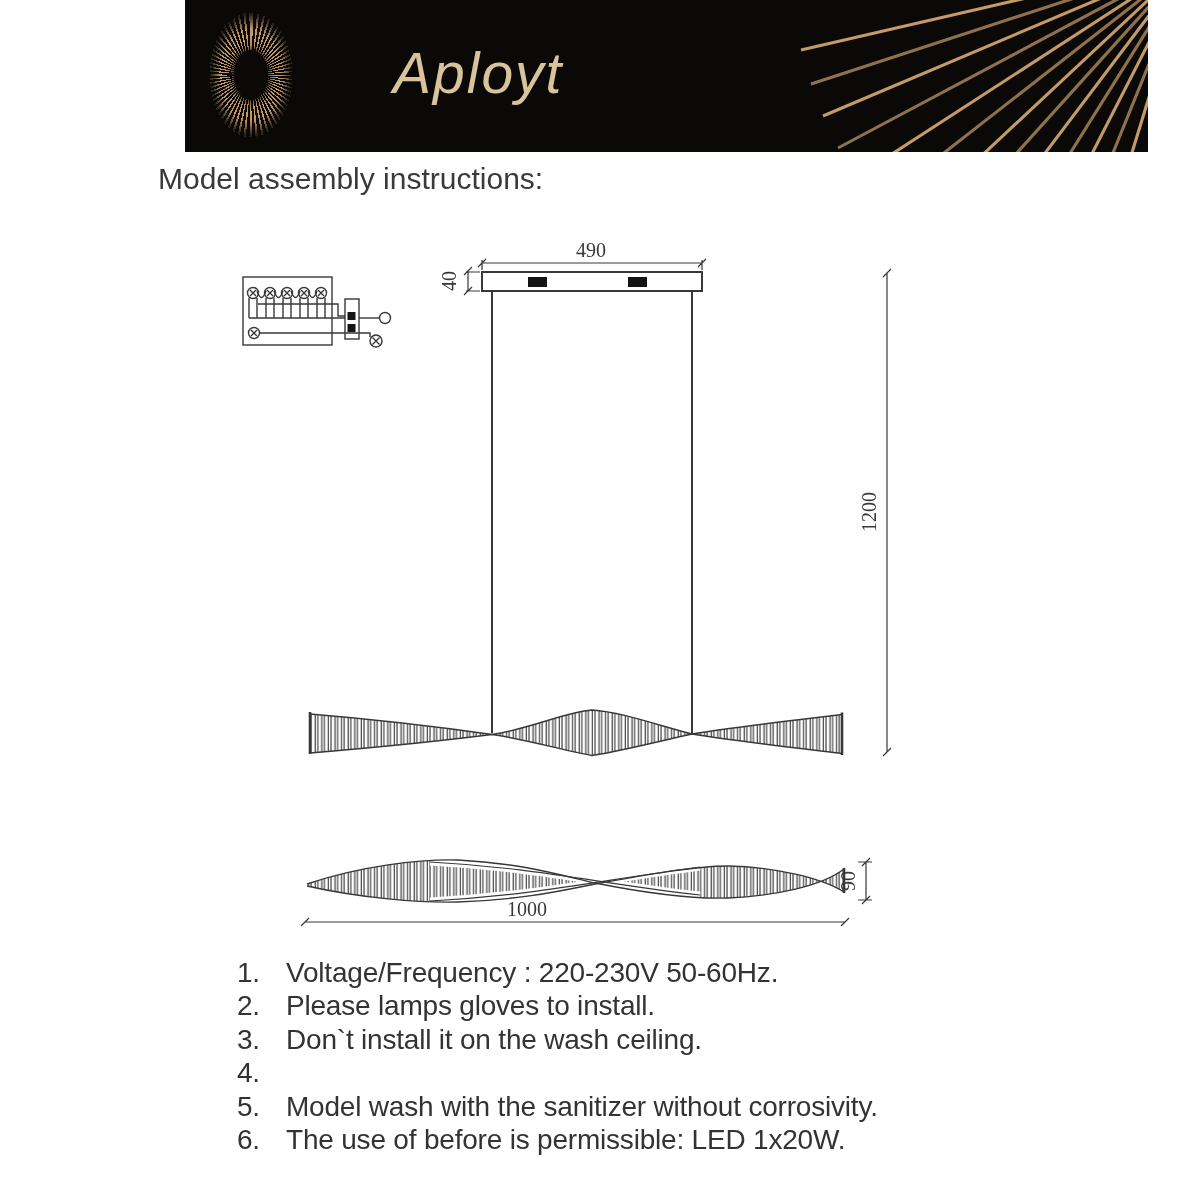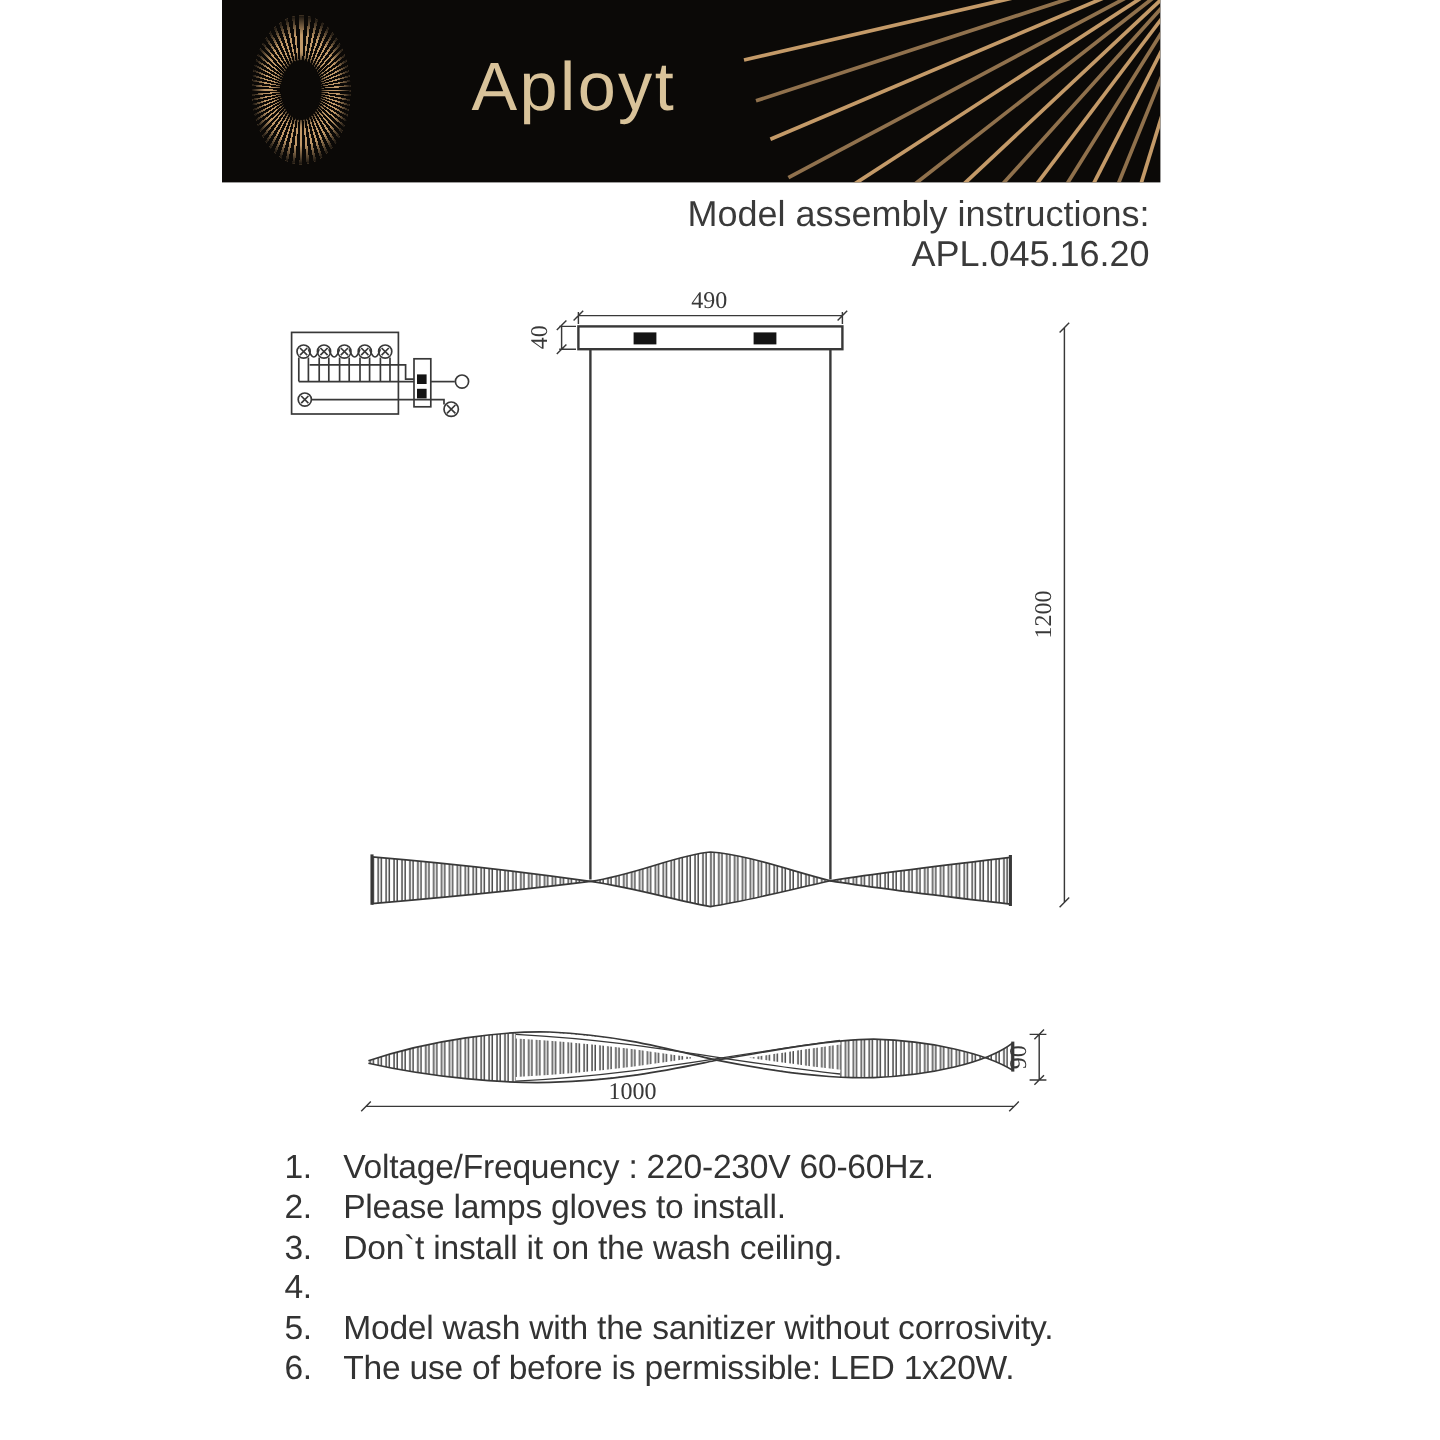"Aployt" .banner { font-style: none -> italic; width: 782px -> 963px }
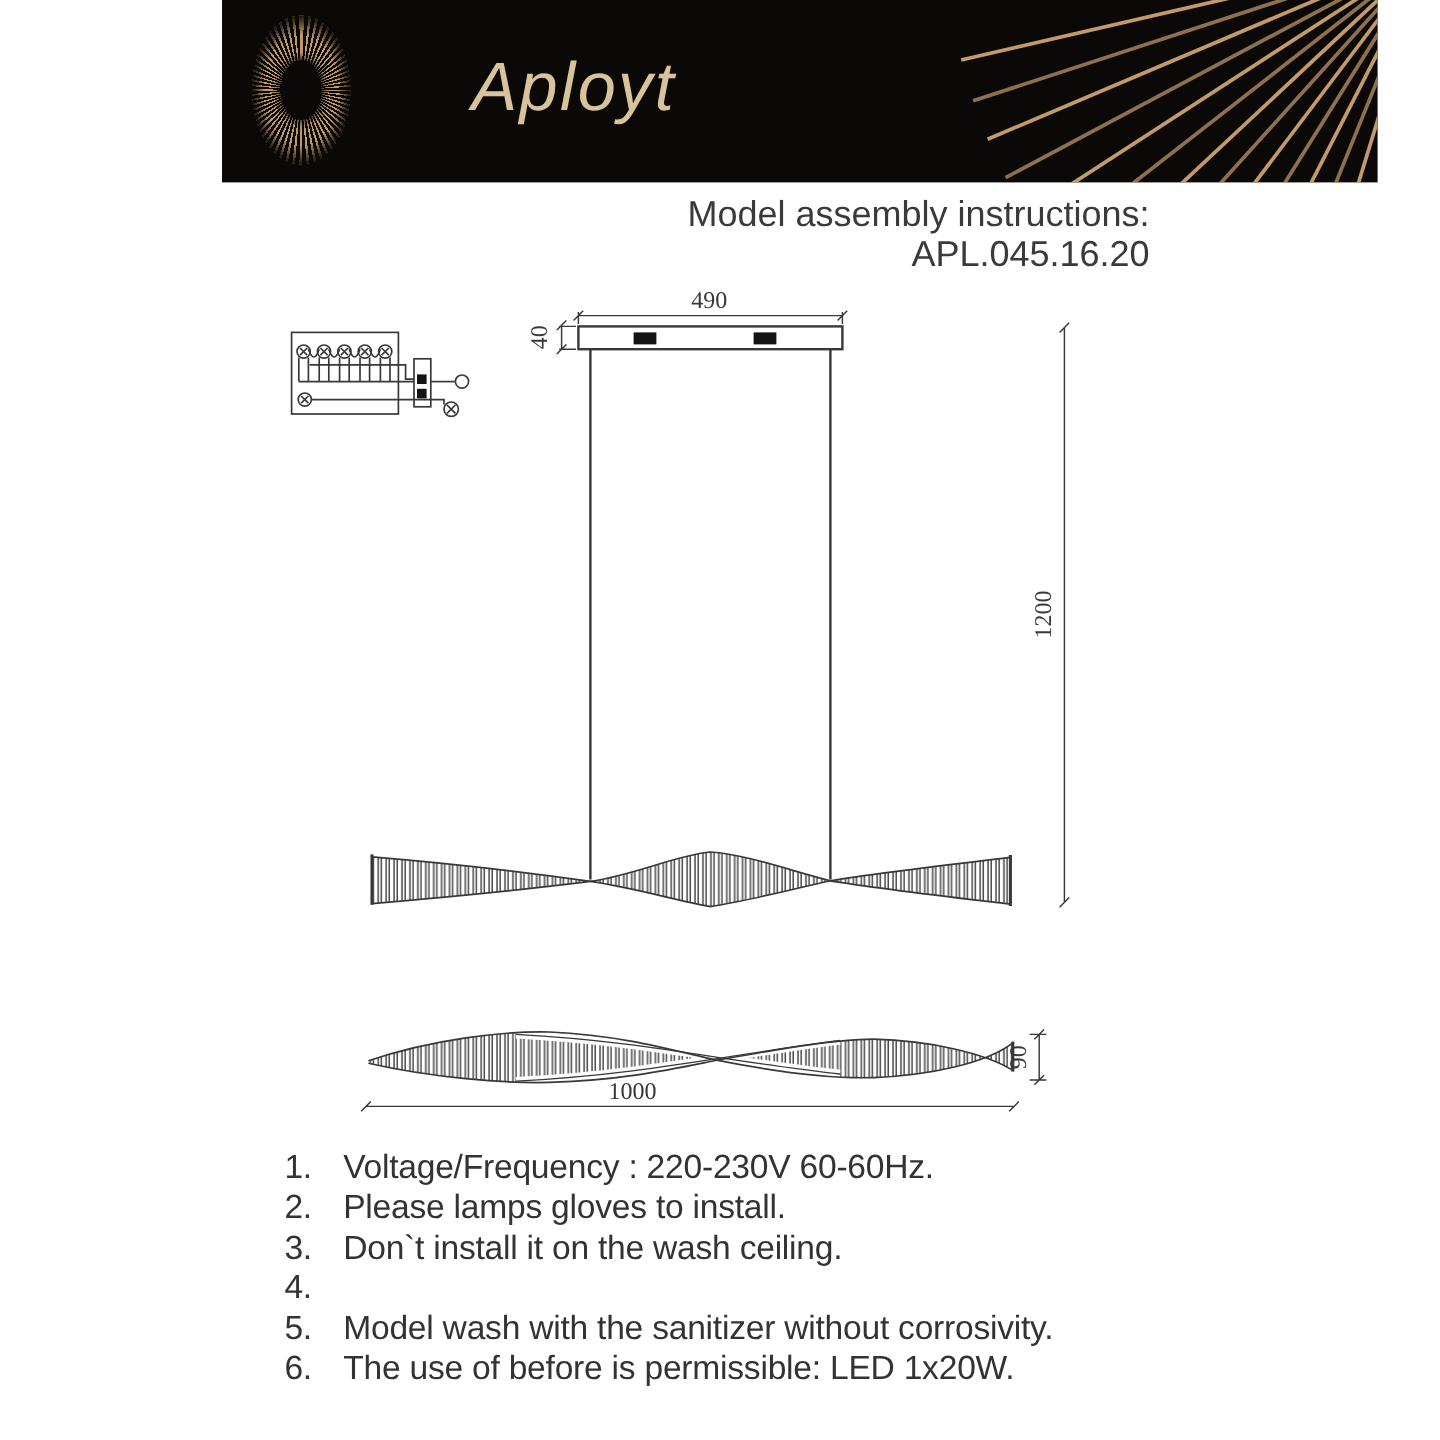"Model assembly instructions:" .title-block { text-align: right -> left }
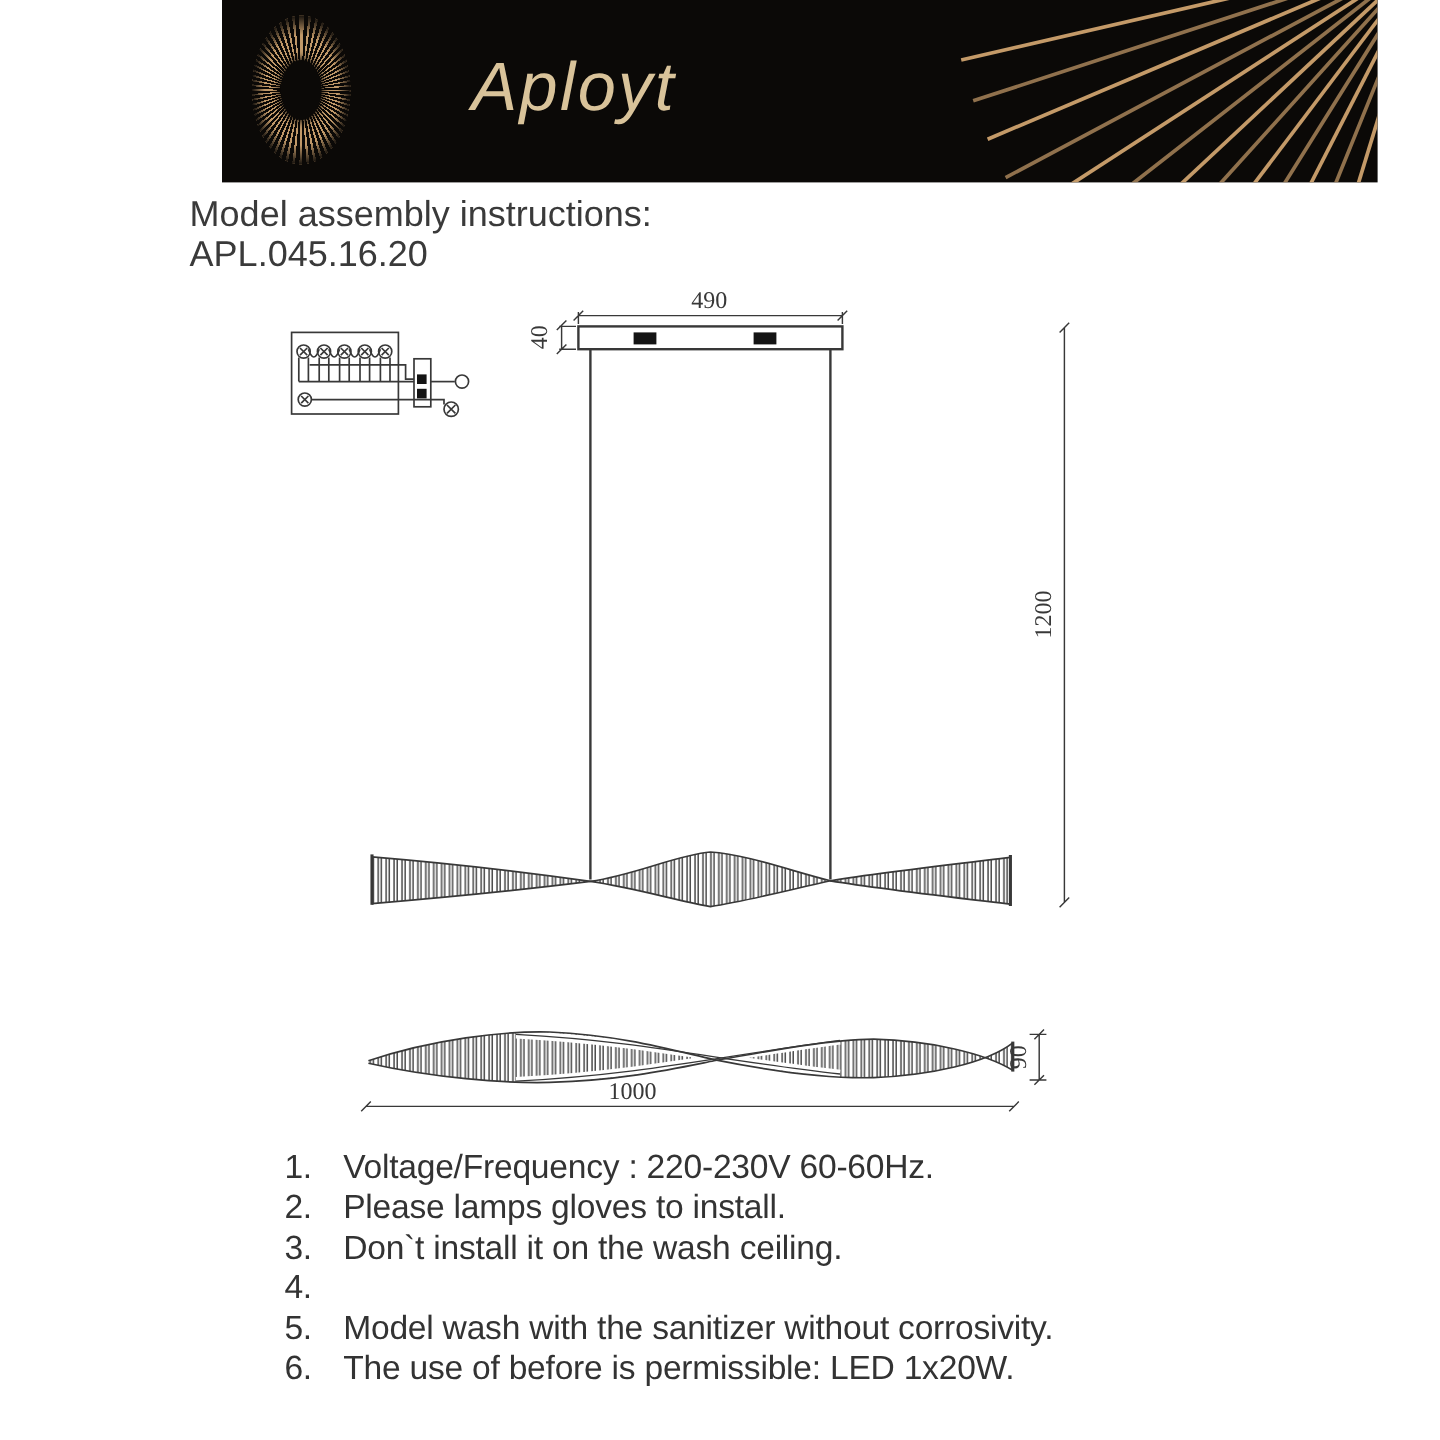"APL.045.16.20" div.title-model { html: <div>APL.045.16.20</div> -> none }
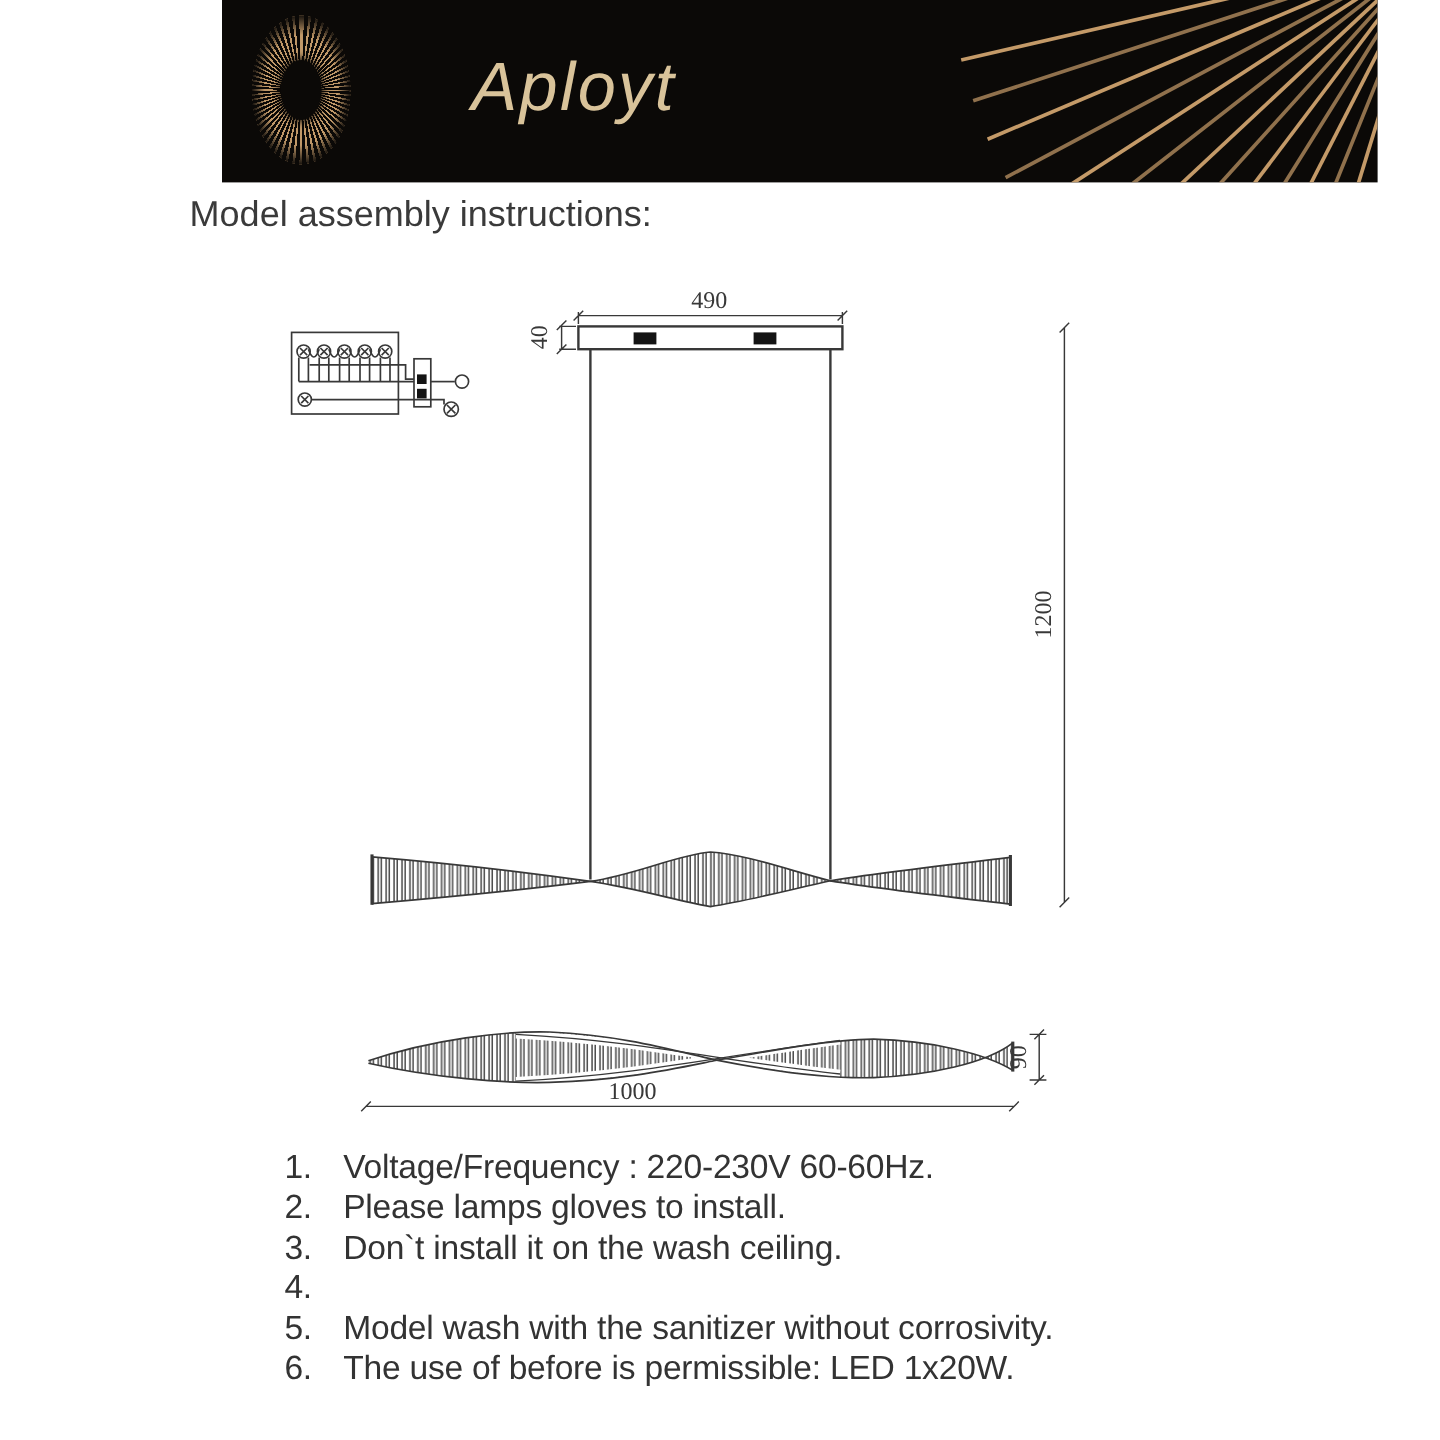"Voltage/Frequency : 220-230V 60-60Hz." span.inst-text { text: 60-60Hz -> 50-60Hz }
